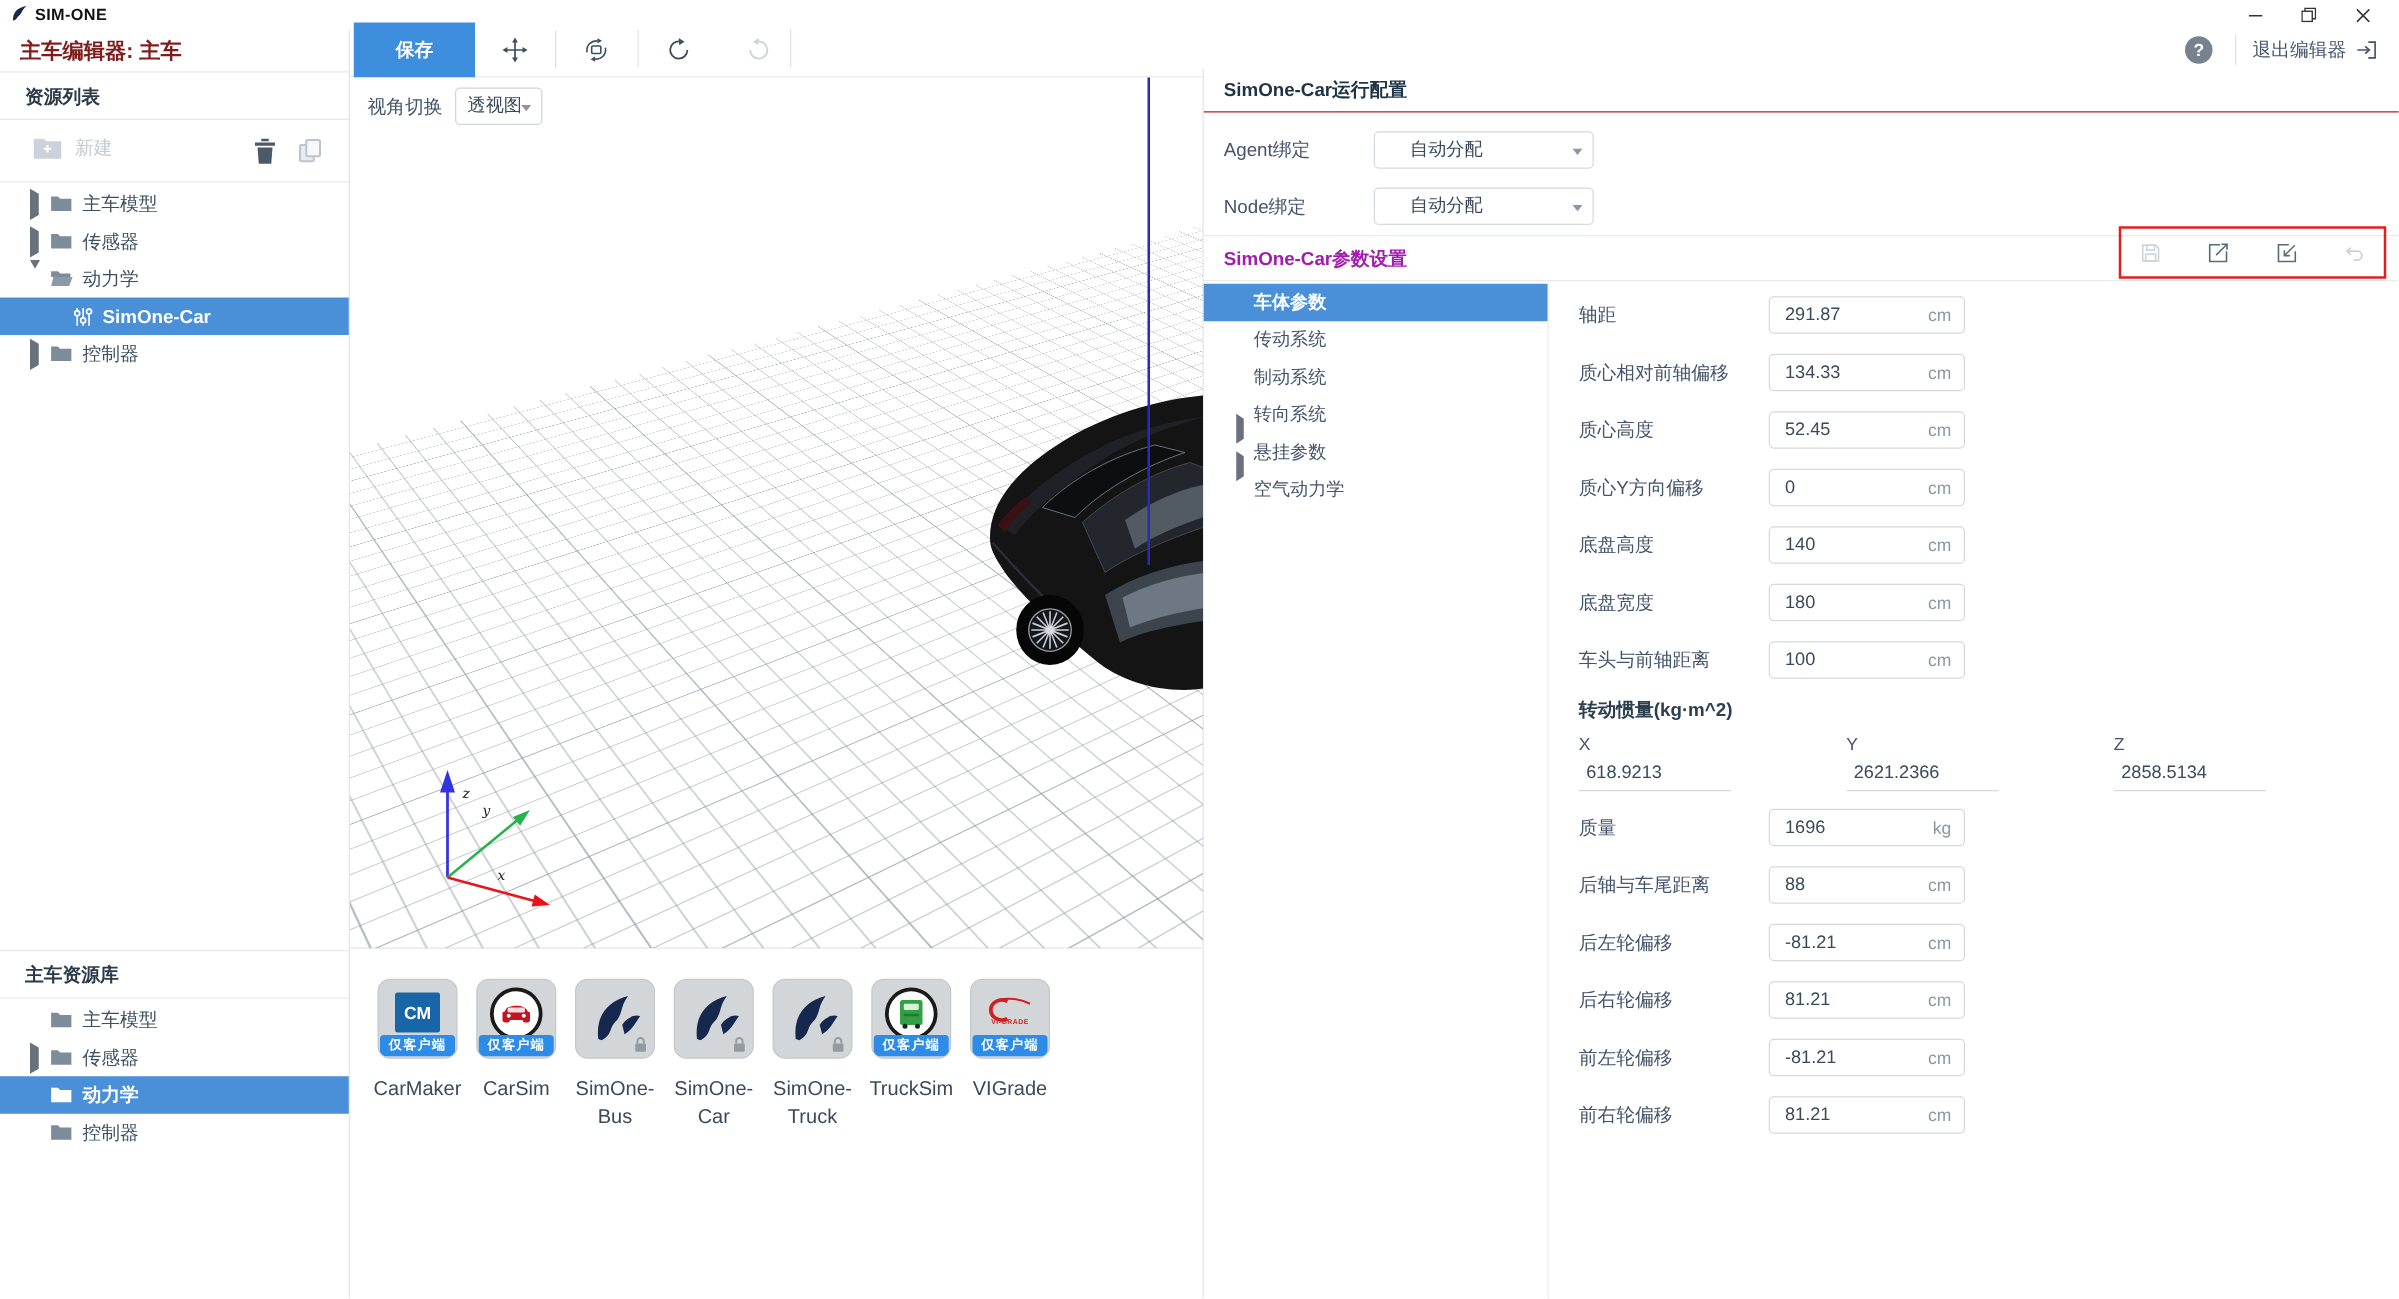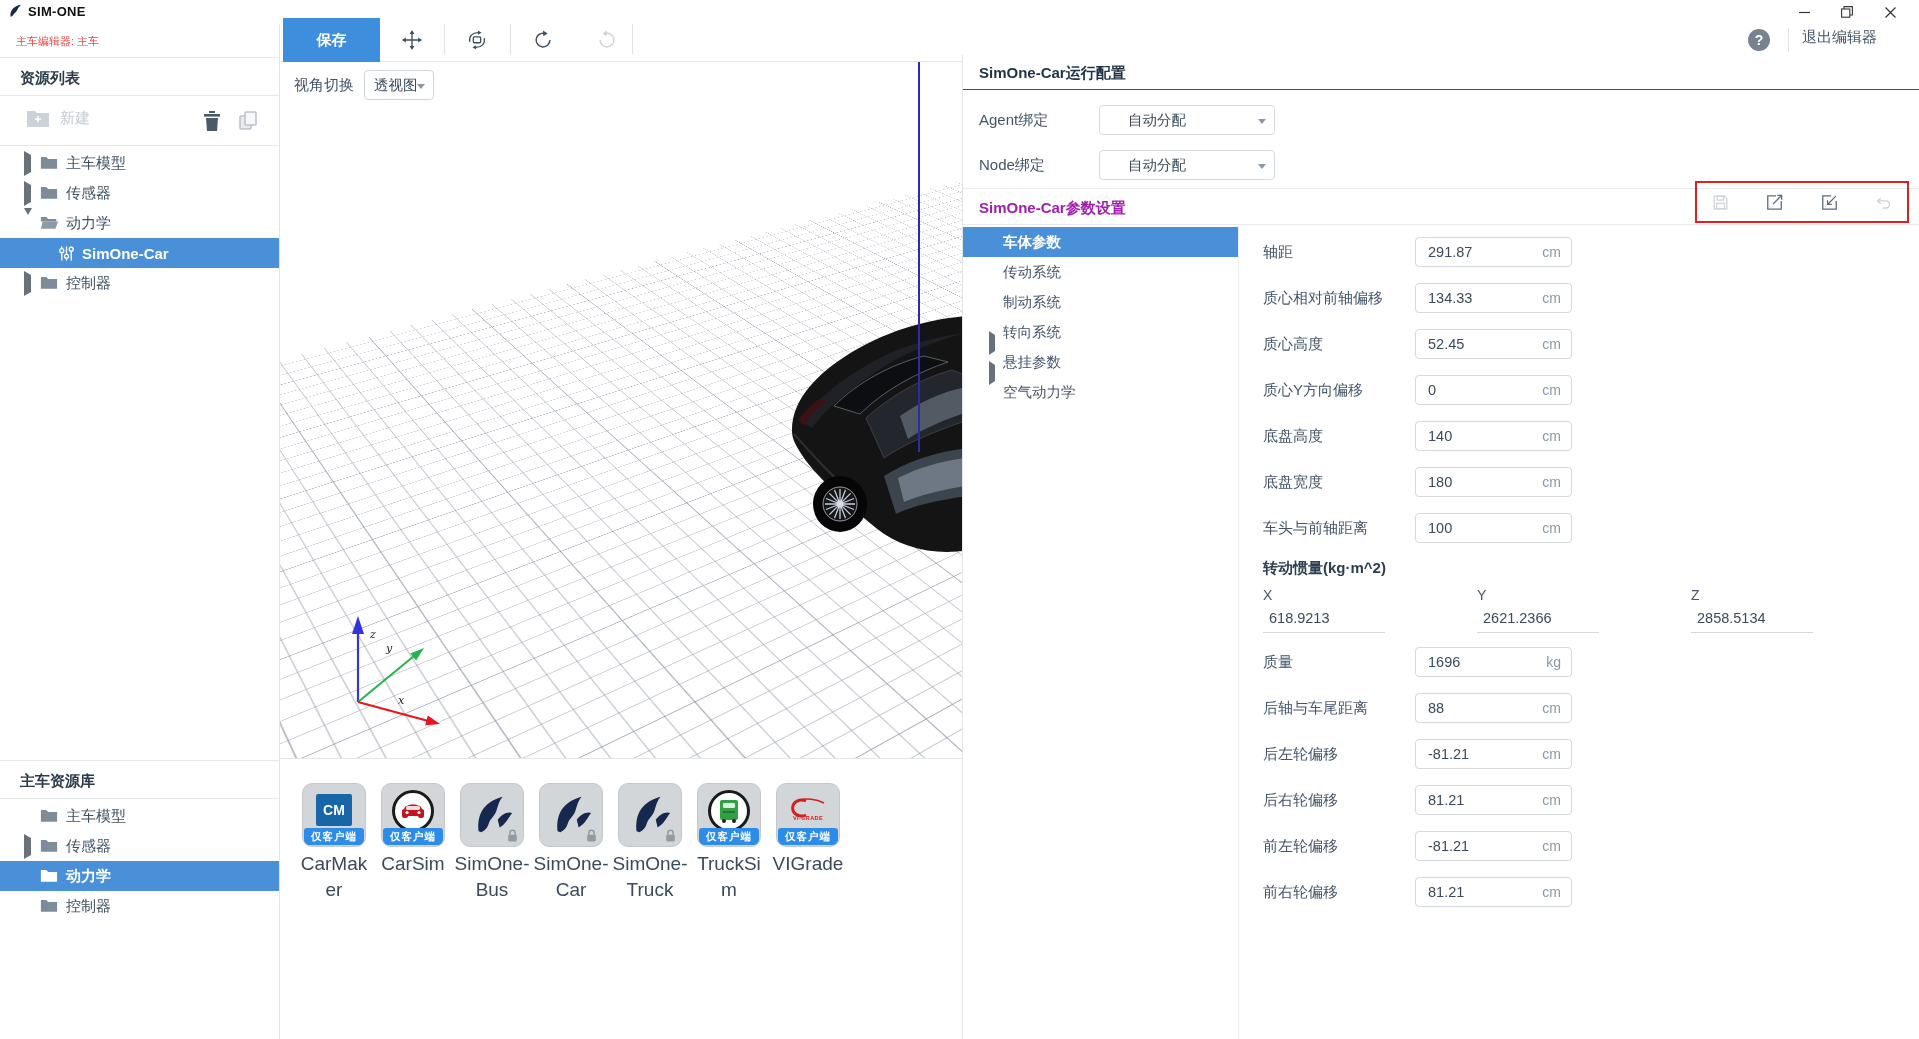"主车编辑器: 主车" .editor-title { color: #ef4444 -> #7f1d1d; font-size: 11px -> 17px; font-weight: 400 -> 700 }
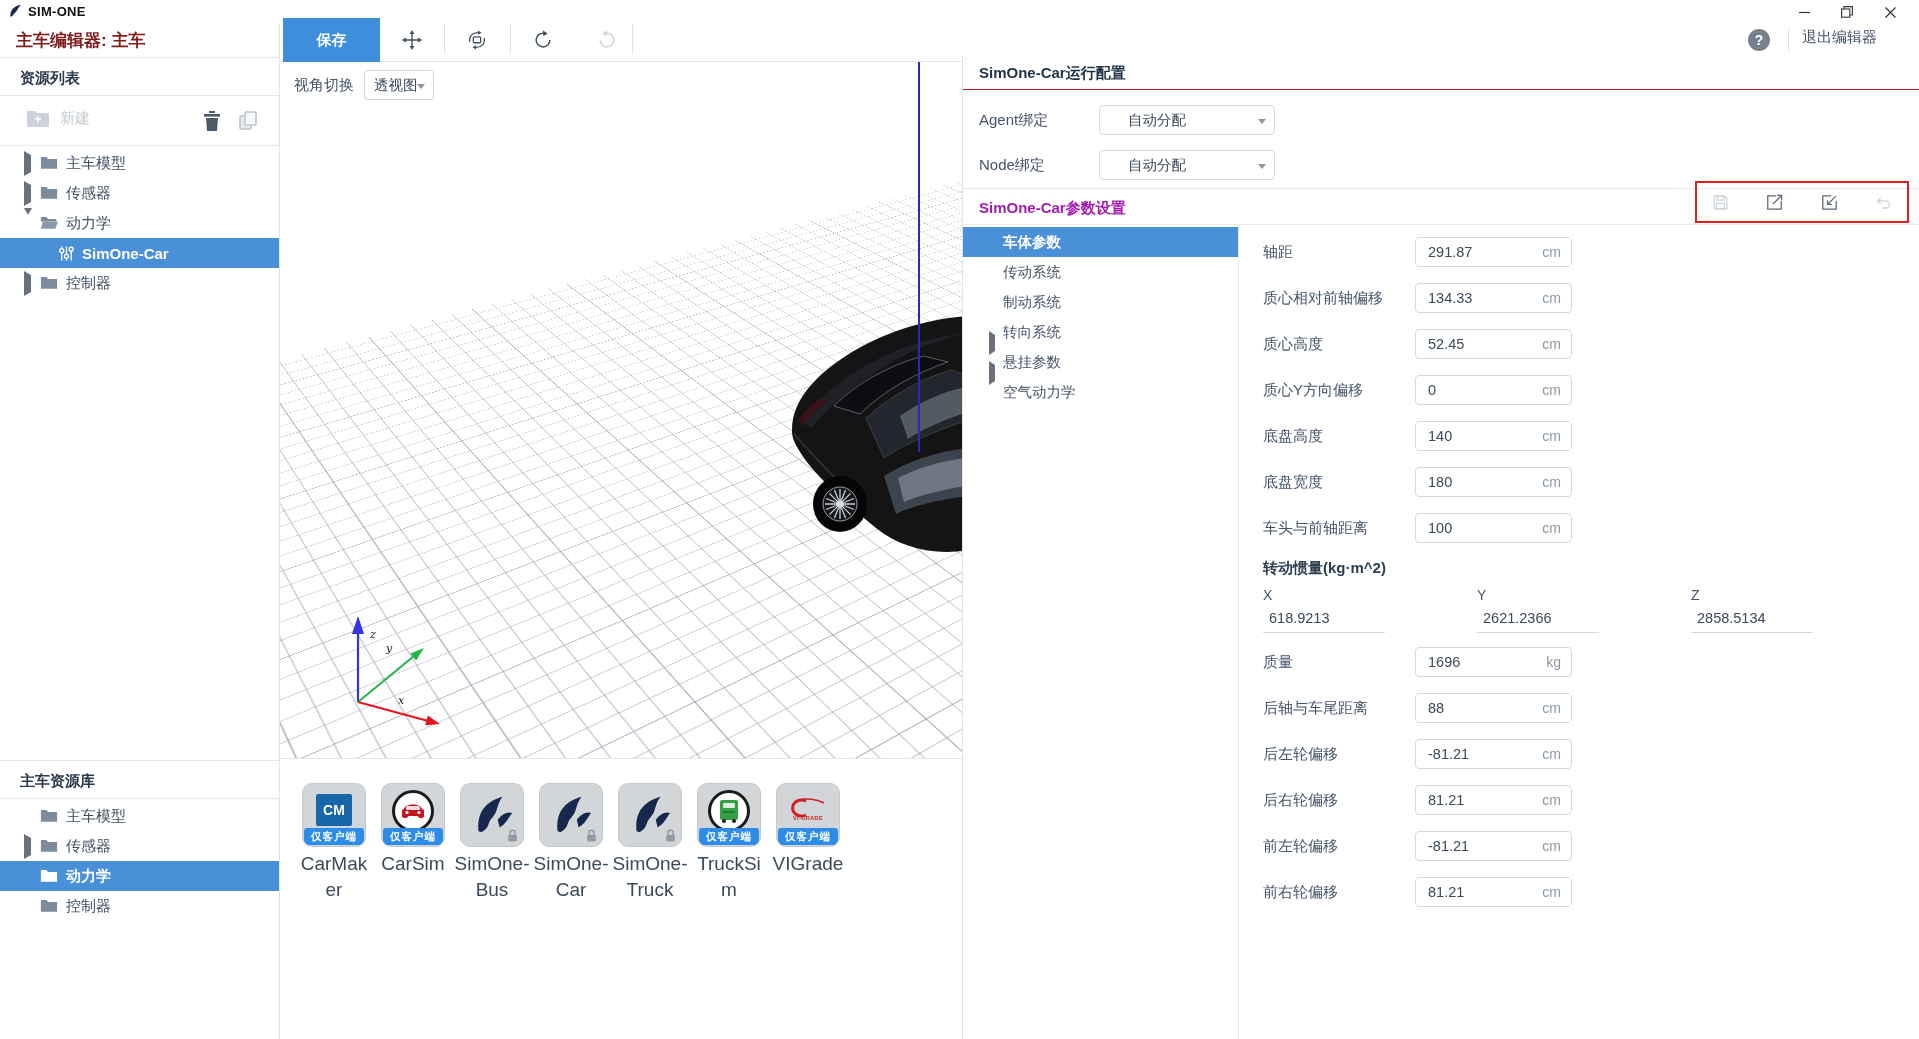"退出编辑器" .exit-btn { flex-direction: column -> none }
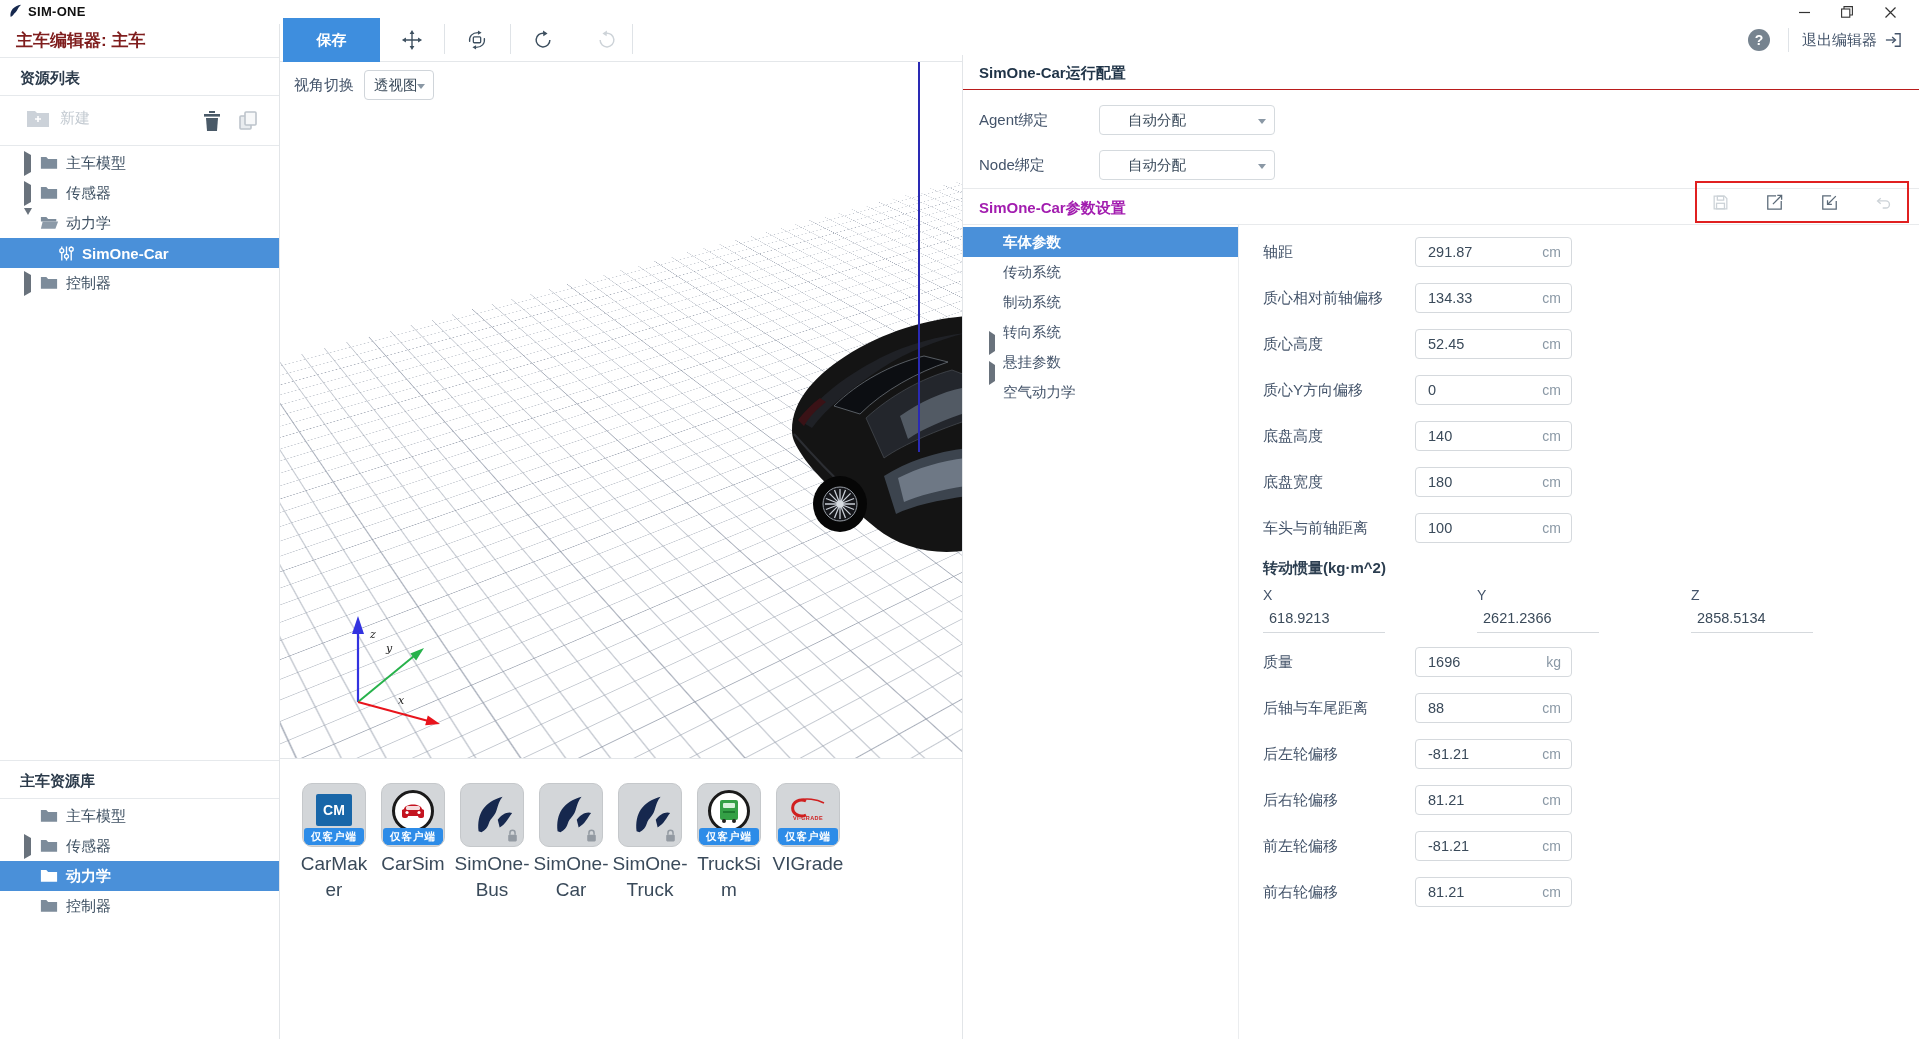"CarMaker" .vl-label { font-size: 19px -> 16px; margin-top: 4px -> 14px }
